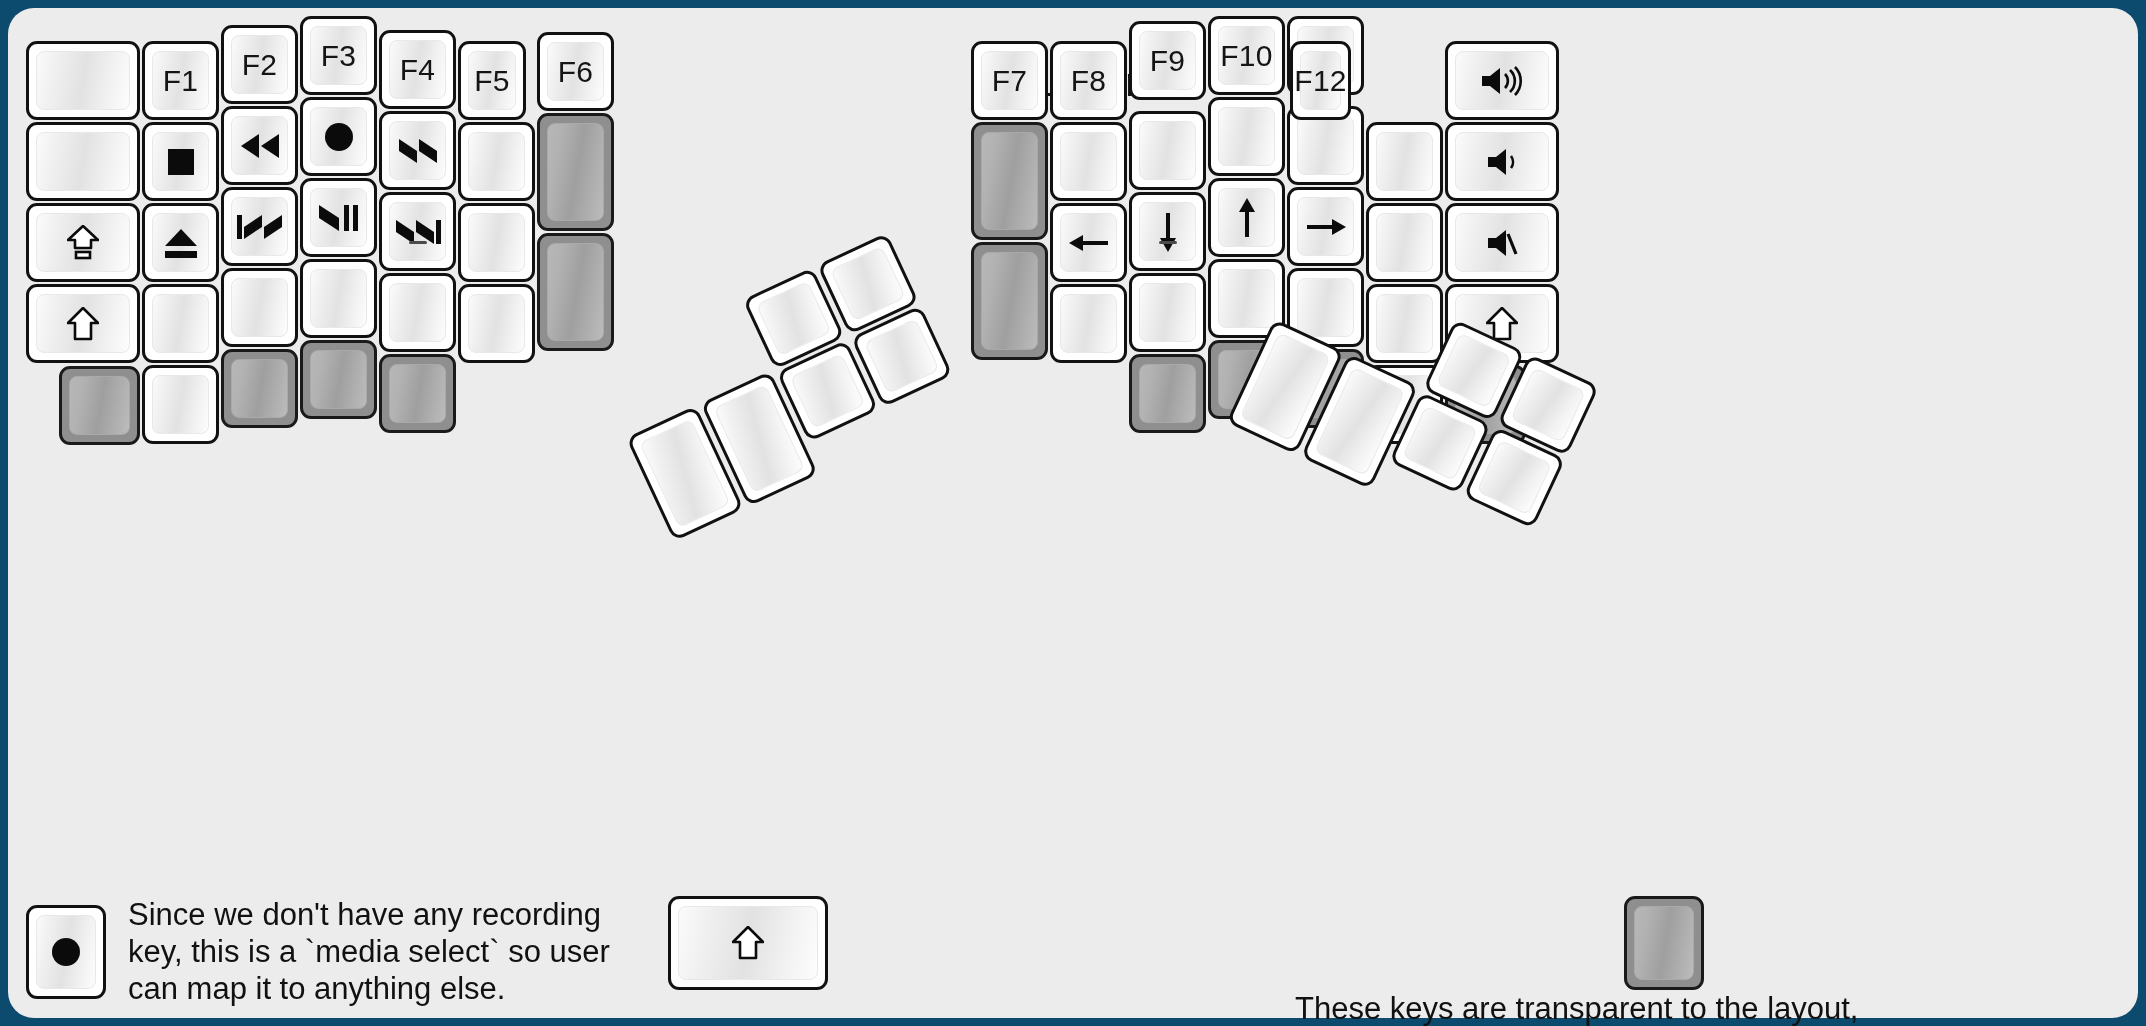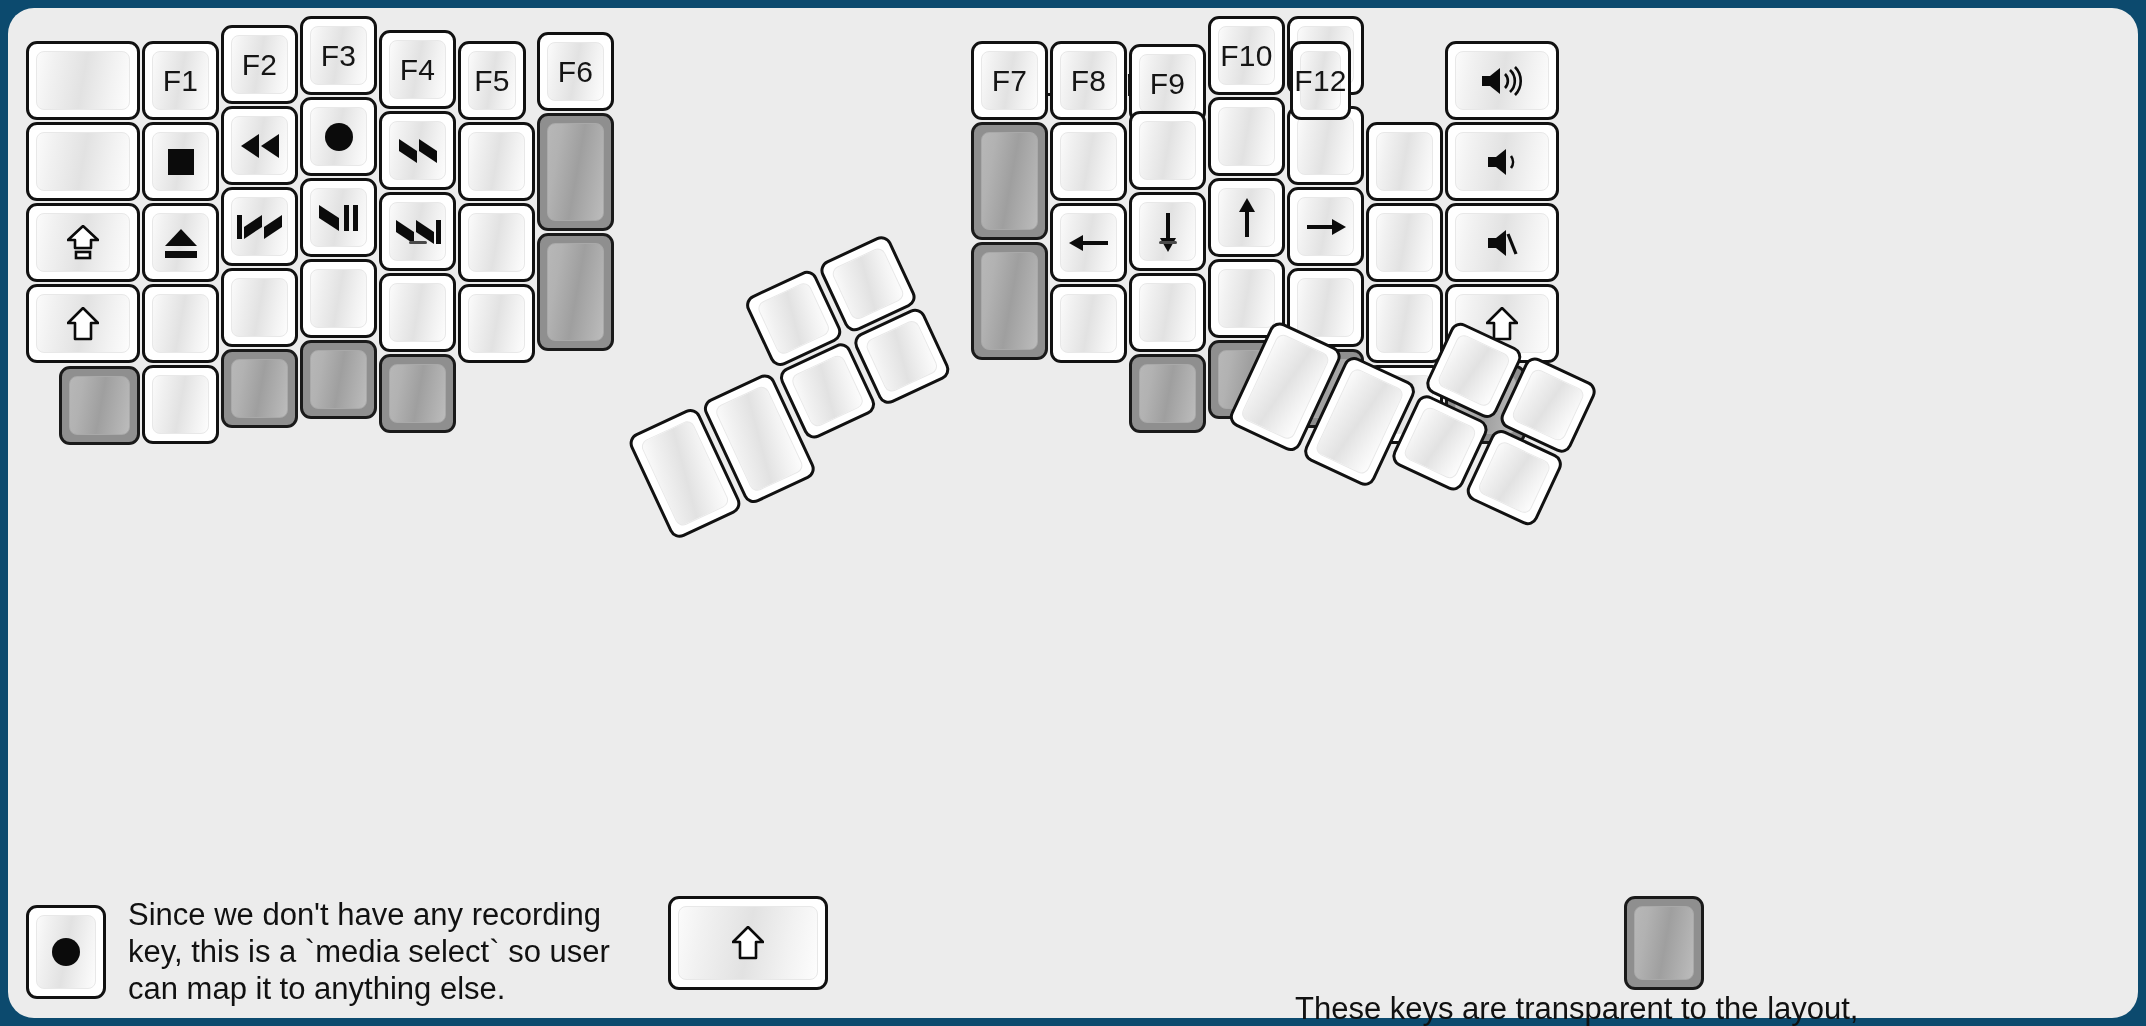"F9" div.key { top: 36px -> 13px }
